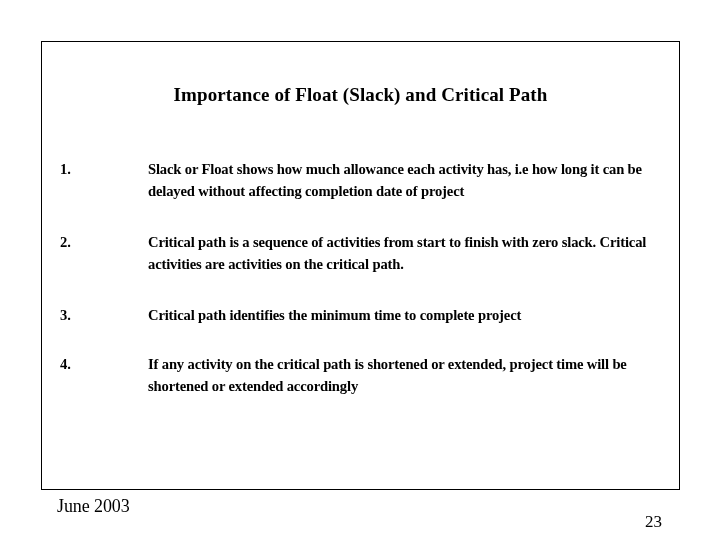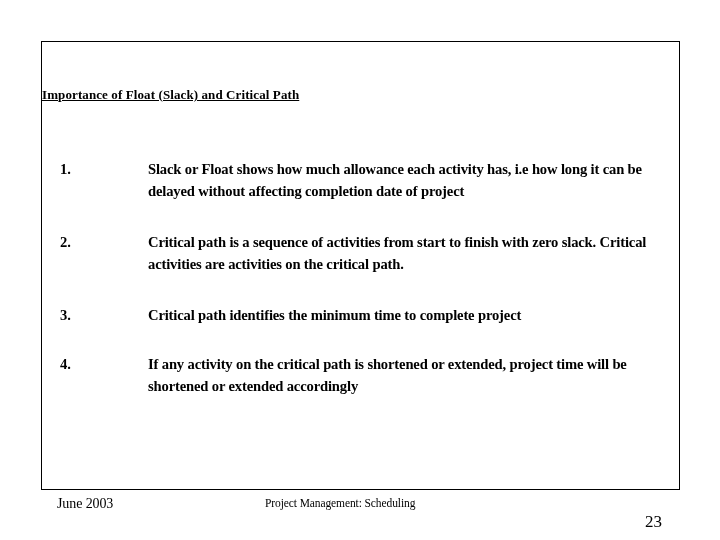"Importance of Float (Slack) and" #slide-title { font-size: 13px -> 19px; text-align: none -> center; text-decoration: underline -> none }
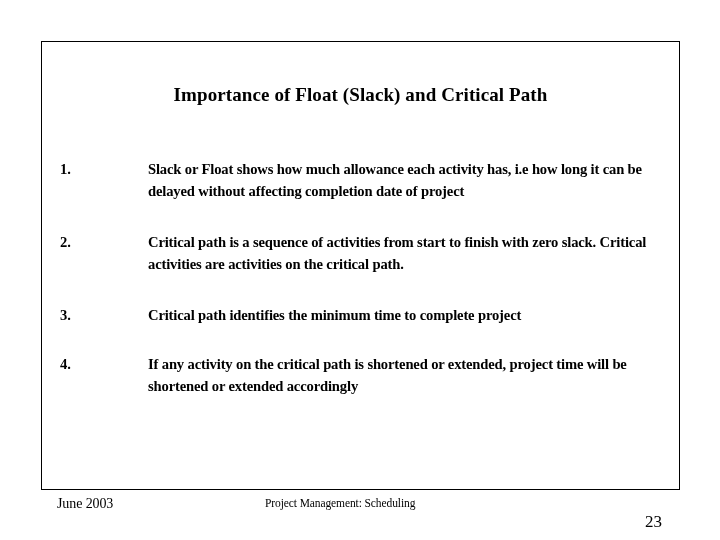"June 2003" #footer-date { font-size: 14px -> 18px }
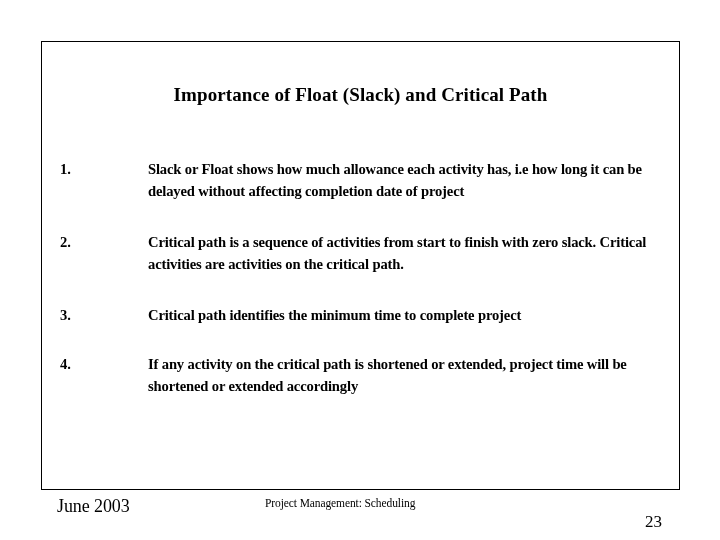"Project Management: Scheduling" div { html: <div>Project Management: Scheduling</div> -> none }
